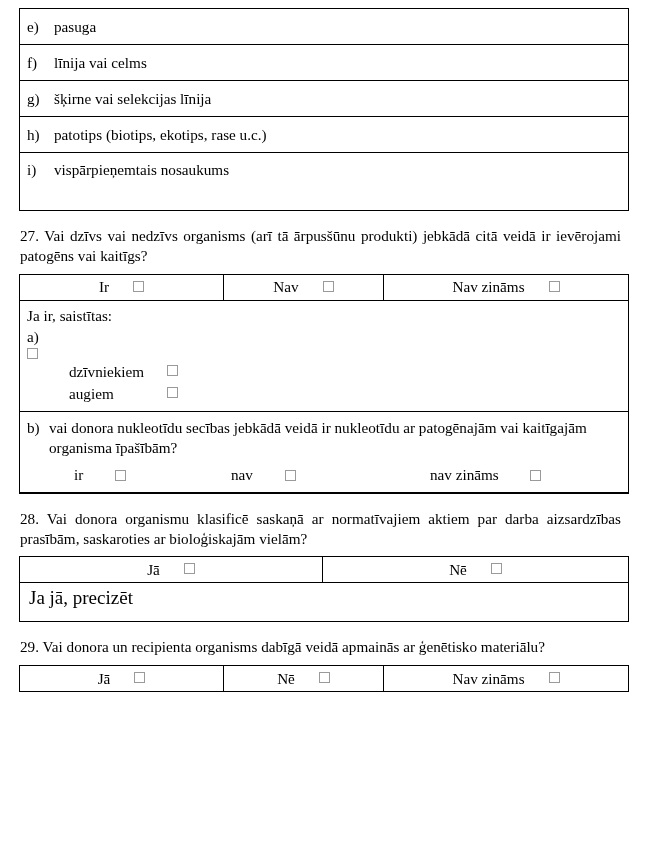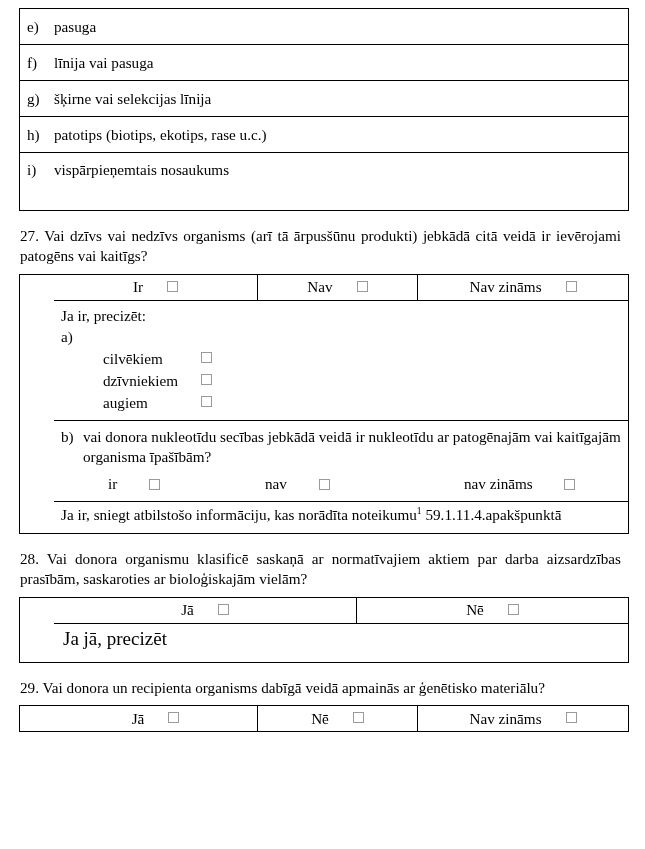"līnija vai pasuga" span { text: pasuga -> celms }
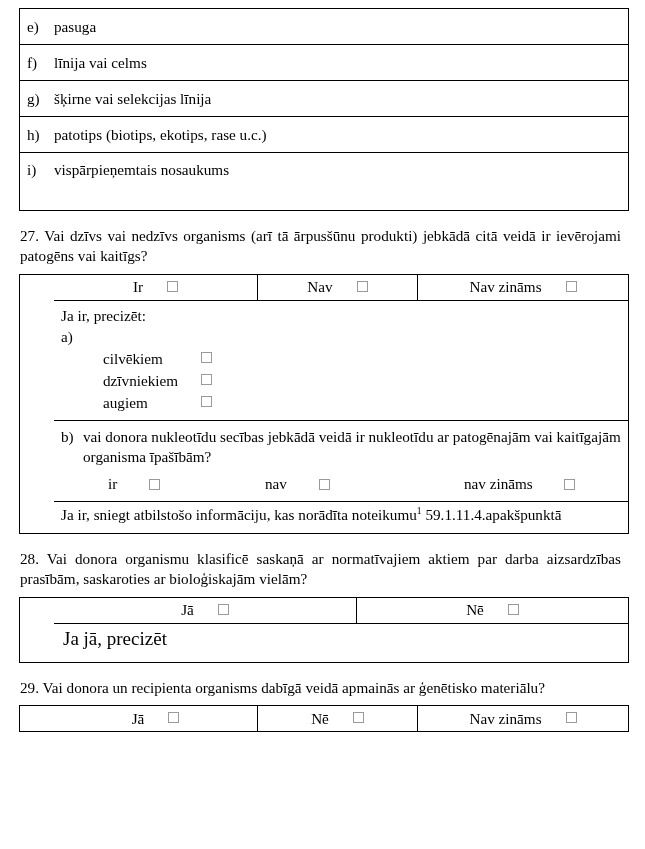"Ir" .frame .row { margin-left: 34px -> none }
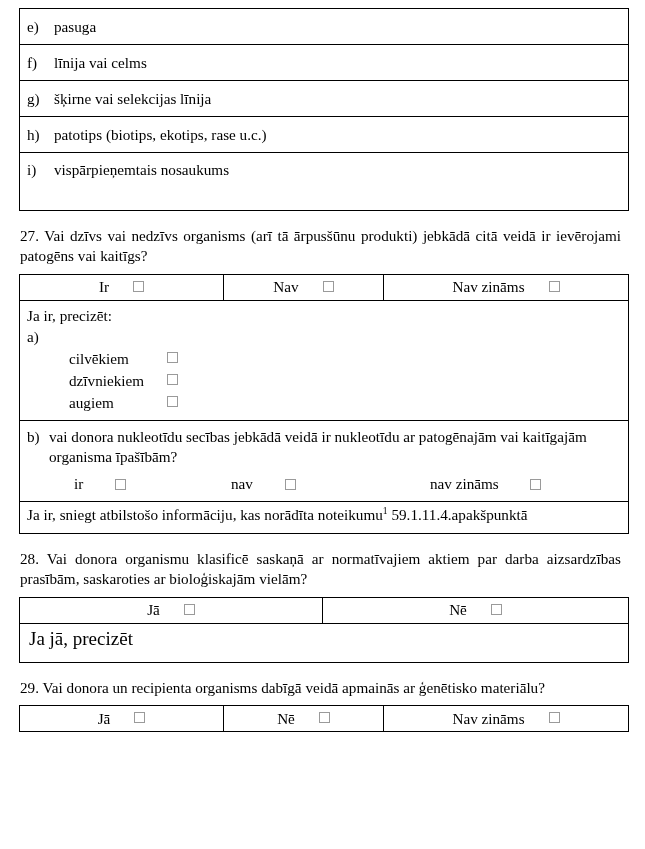"Ja ir, precizēt:" div { text: precizēt -> saistītas }
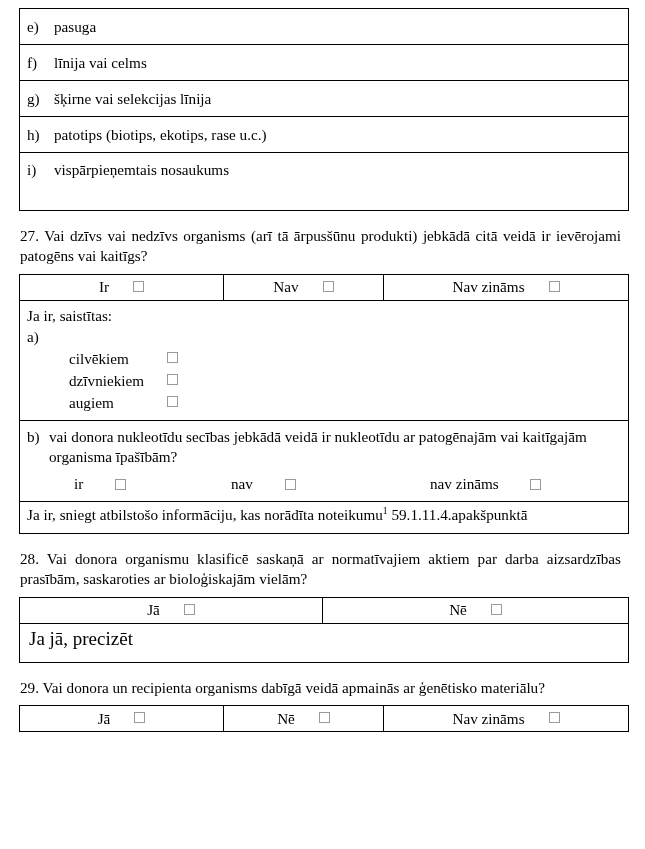"cilvēkiem" span.name { html: <span>cilvēkiem</span> -> none }
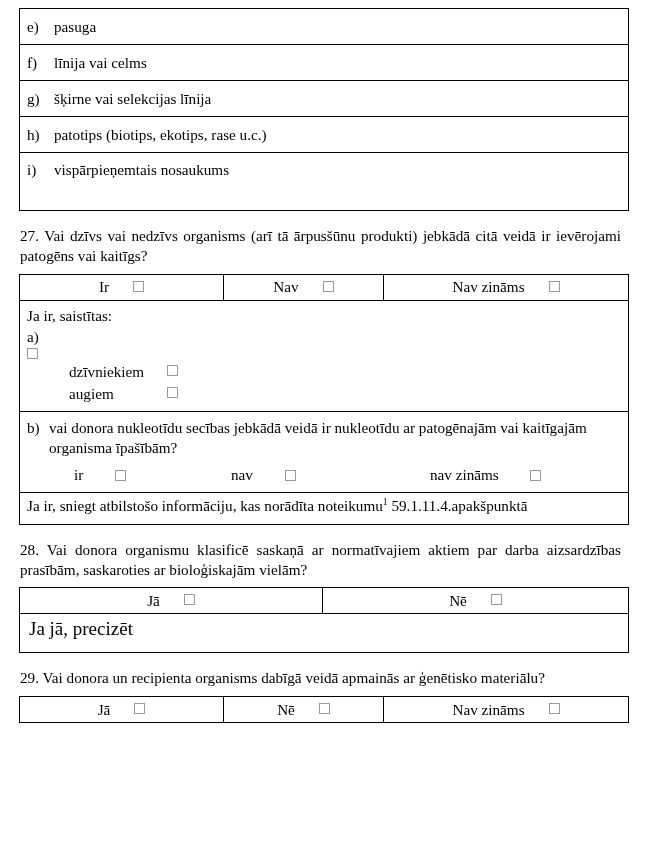"Ja ir, sniegt atbilstošo informāciju," div.row { html: <div> <div> <span>Ja ir, sniegt atbilstošo informāciju, kas norādīta noteikumu</span><sup>1</sup> <span>59.1.11.4.apakšpunktā</span> </div> </div> -> none }
